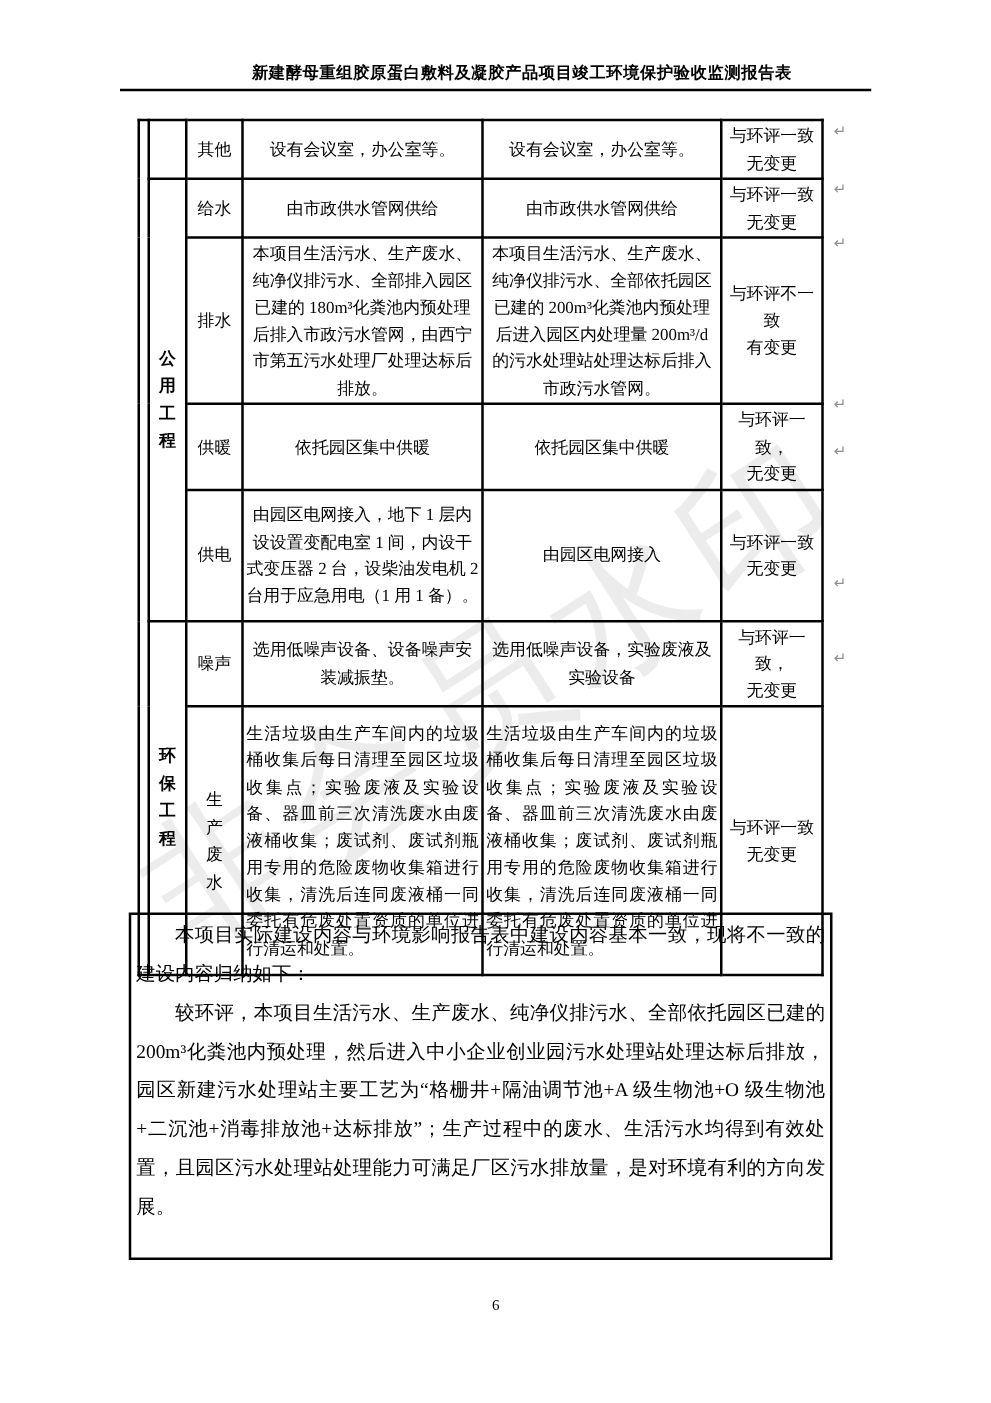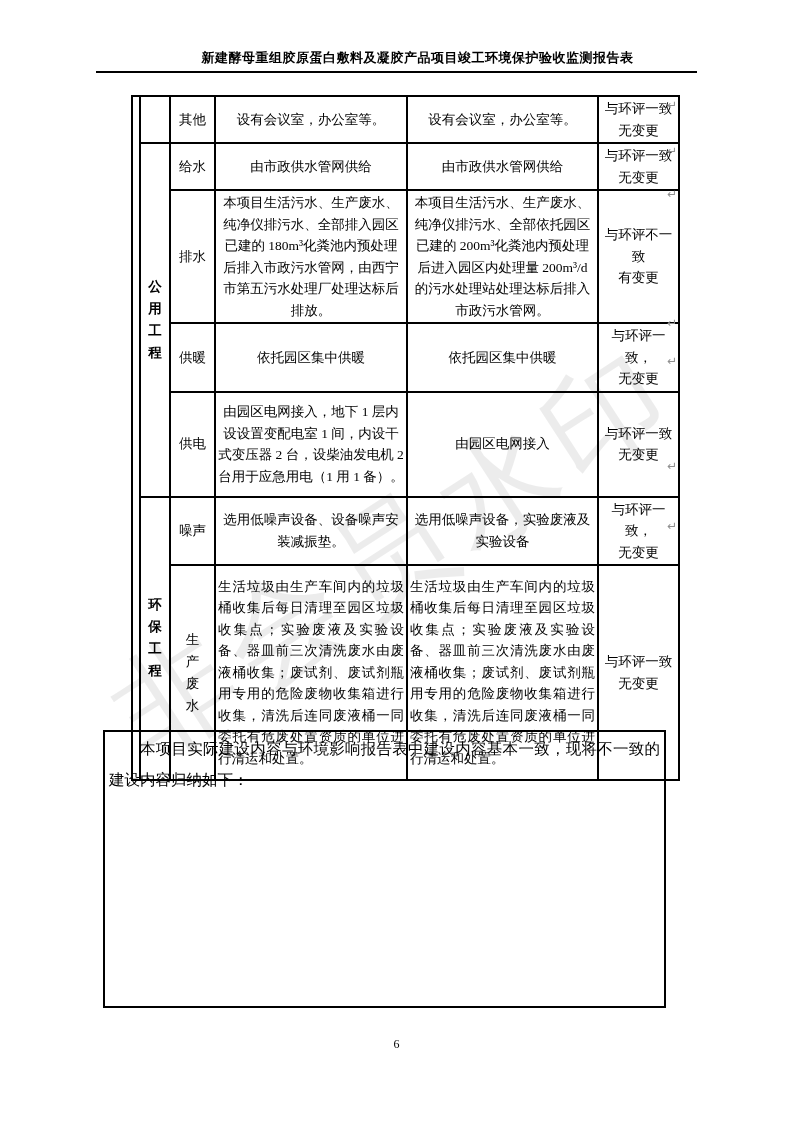"其他" table.main { left: 131px -> 110px }
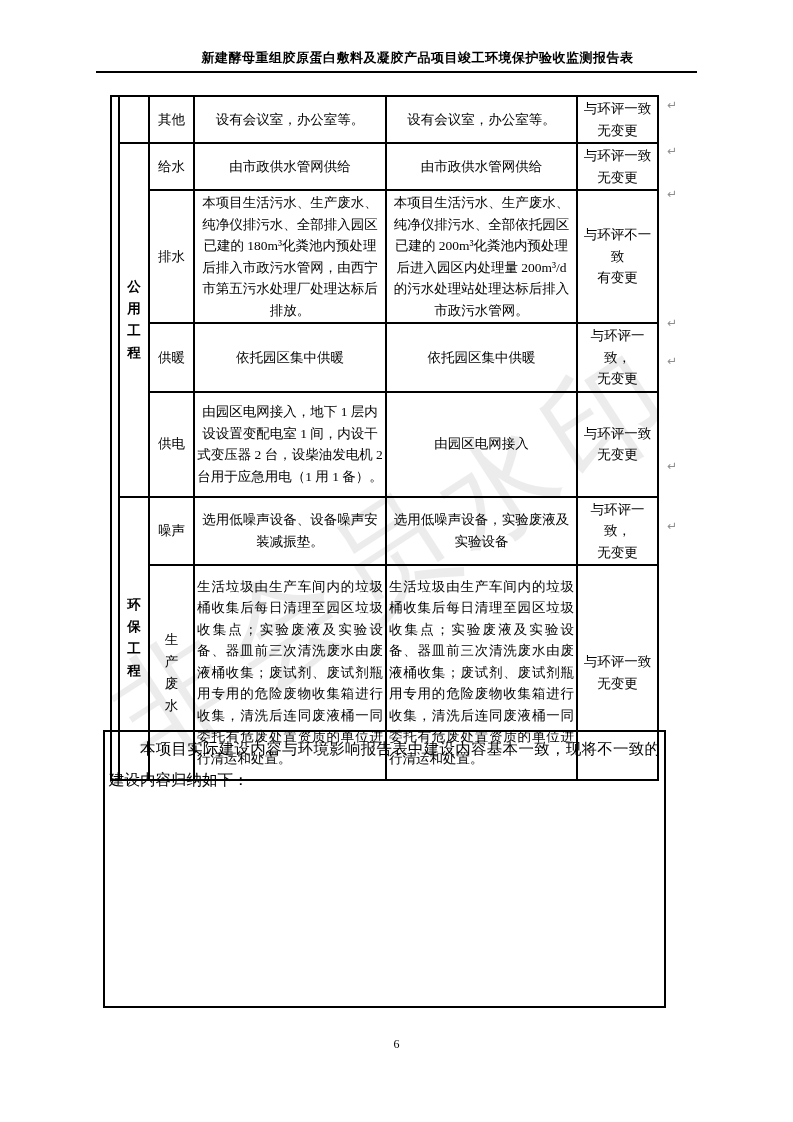"较环评，本项目生活污水、生产废水、纯净仪排污水、全部依托园区已建的" p { html: none -> <p>较环评，本项目生活污水、生产废水、纯净仪排污水、全部依托园区已建的 200m³化粪池内预处理，然后进入中小企业创业园污水处理站处理达标后排放，园区新建污水处理站主要工艺为“格栅井+隔油调节池+A 级生物池+O 级生物池+二沉池+消毒排放池+达标排放”；生产过程中的废水、生活污水均得到有效处置，且园区污水处理站处理能力可满足厂区污水排放量，是对环境有利的方向发展。</p> }
